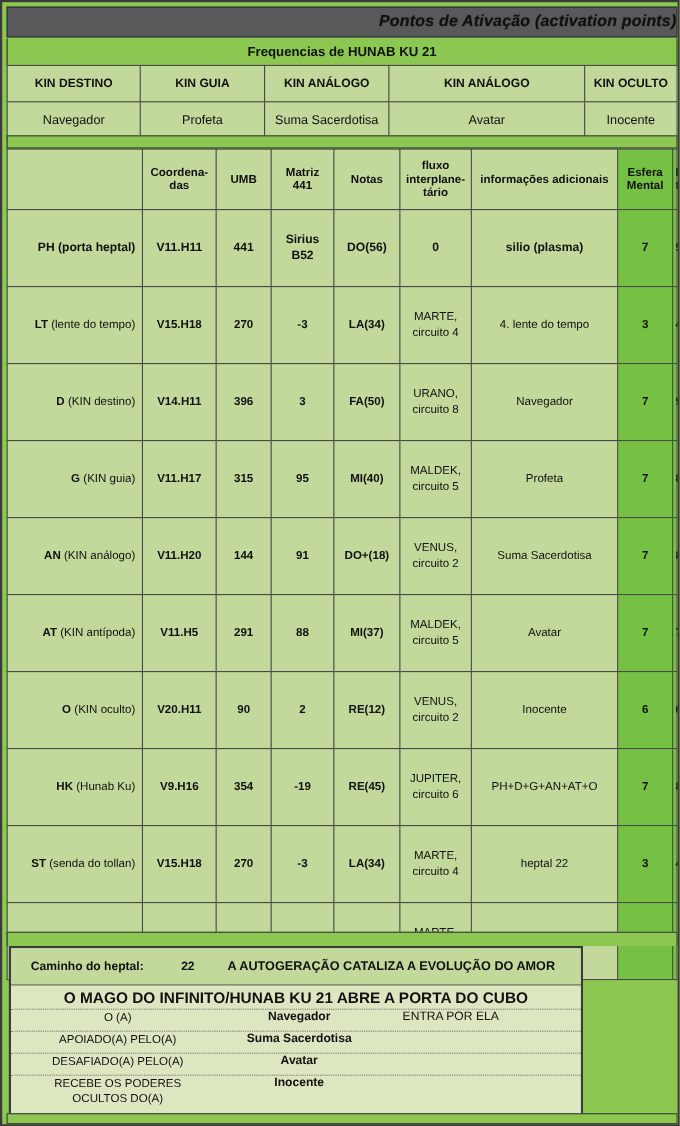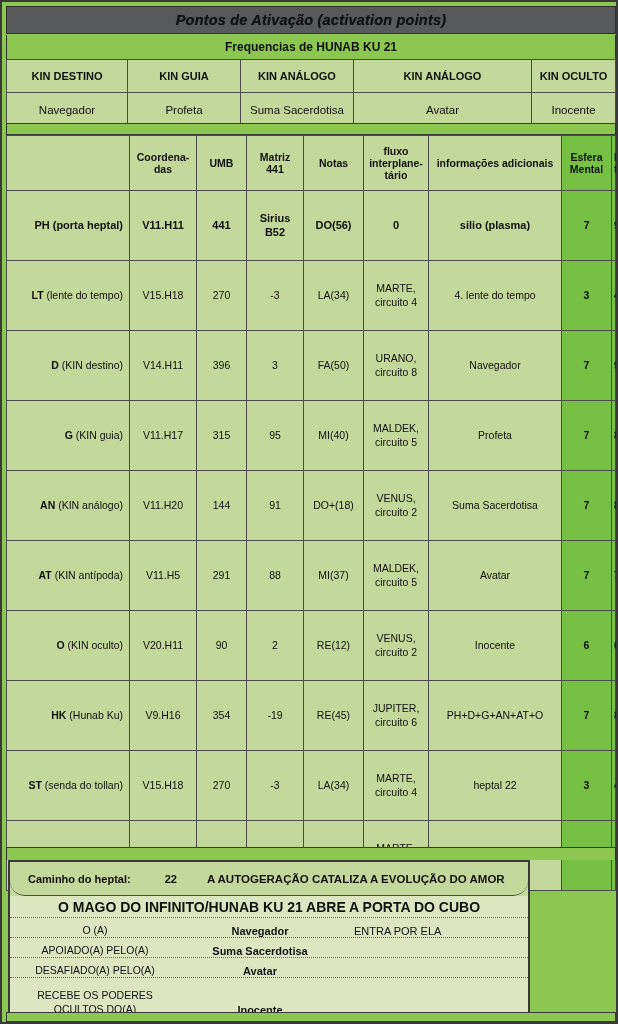"Pontos de Ativação (activation points)" .title-bar { justify-content: center -> flex-end }
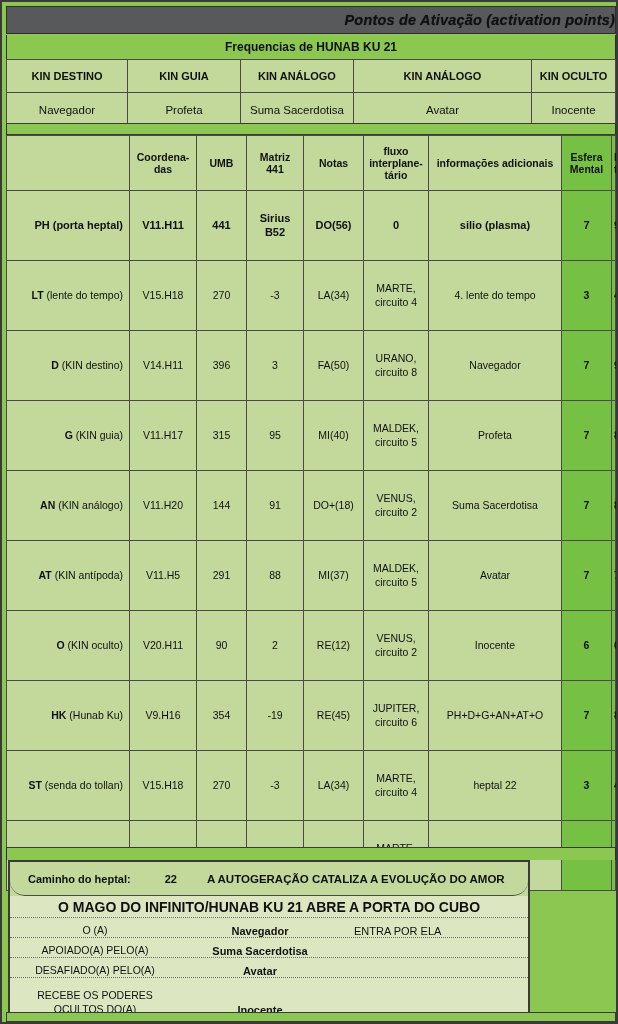"V15.H18" td.c-coord, td.c-umb, td.c-matriz, td.c-notas { font-weight: normal -> bold }
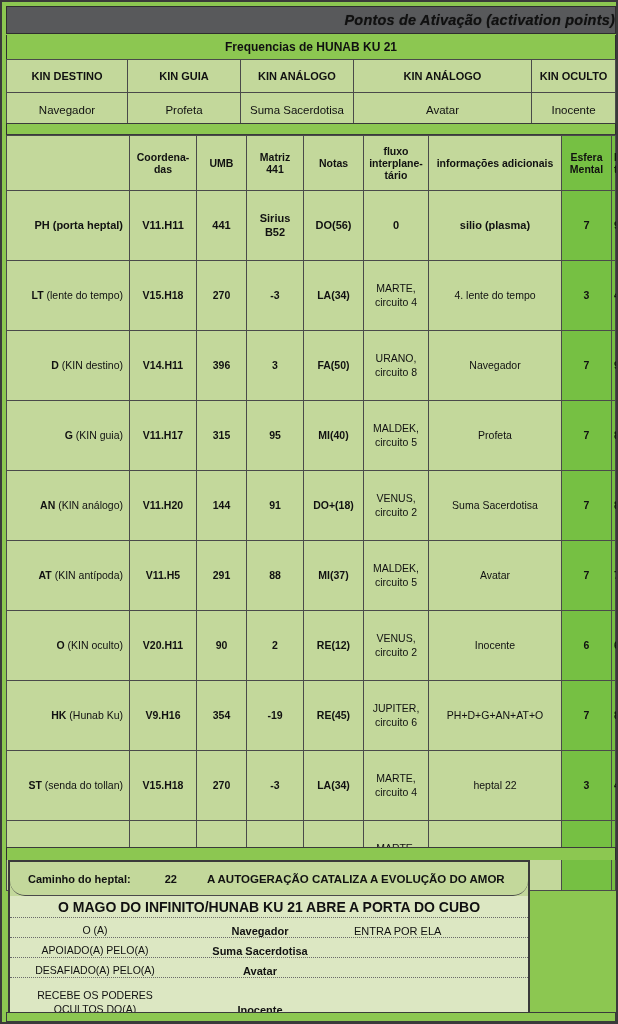"Caminho do heptal:" .heptal-row { border-radius: 15px -> none }
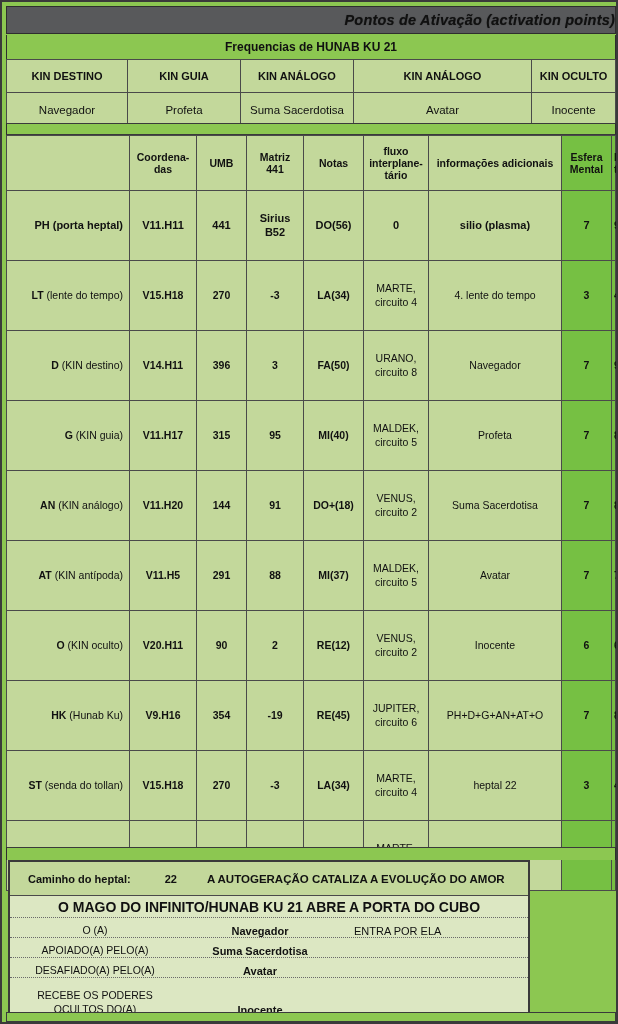"O (A)" .role-row { align-items: flex-end -> flex-start; padding-left: none -> 12px }
